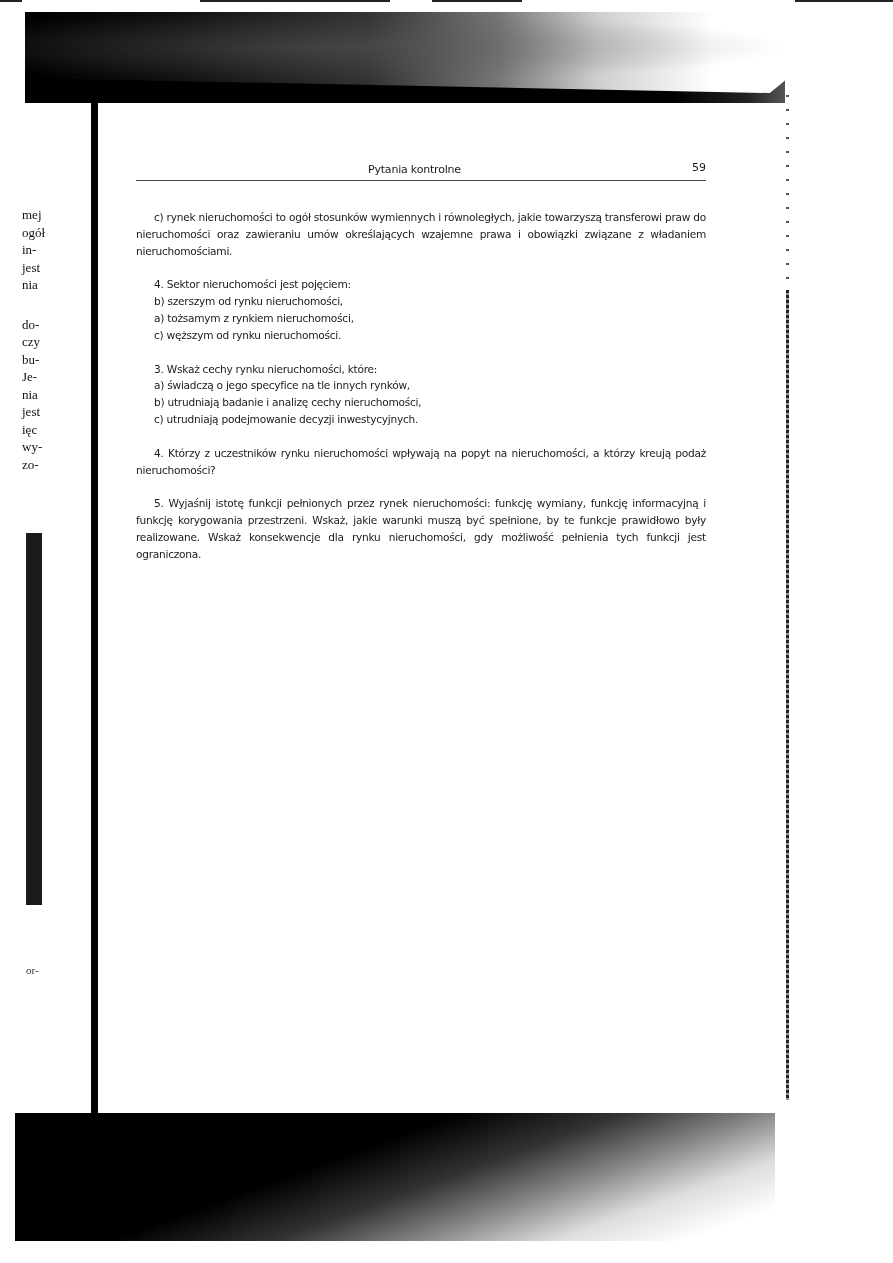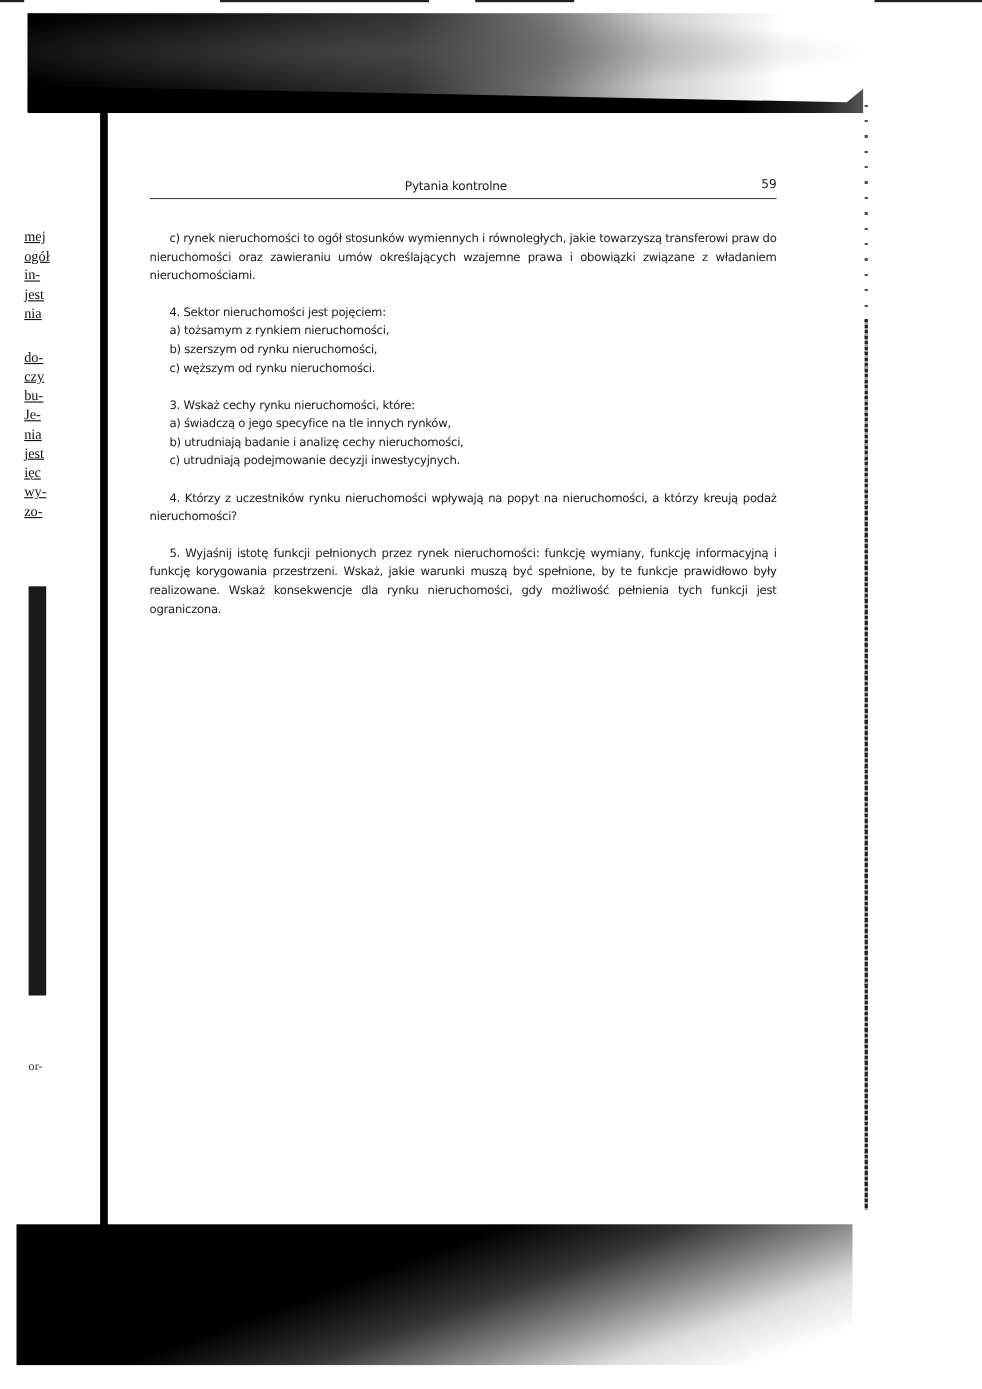"mej" .prev-page-text { text-decoration: underline -> none }
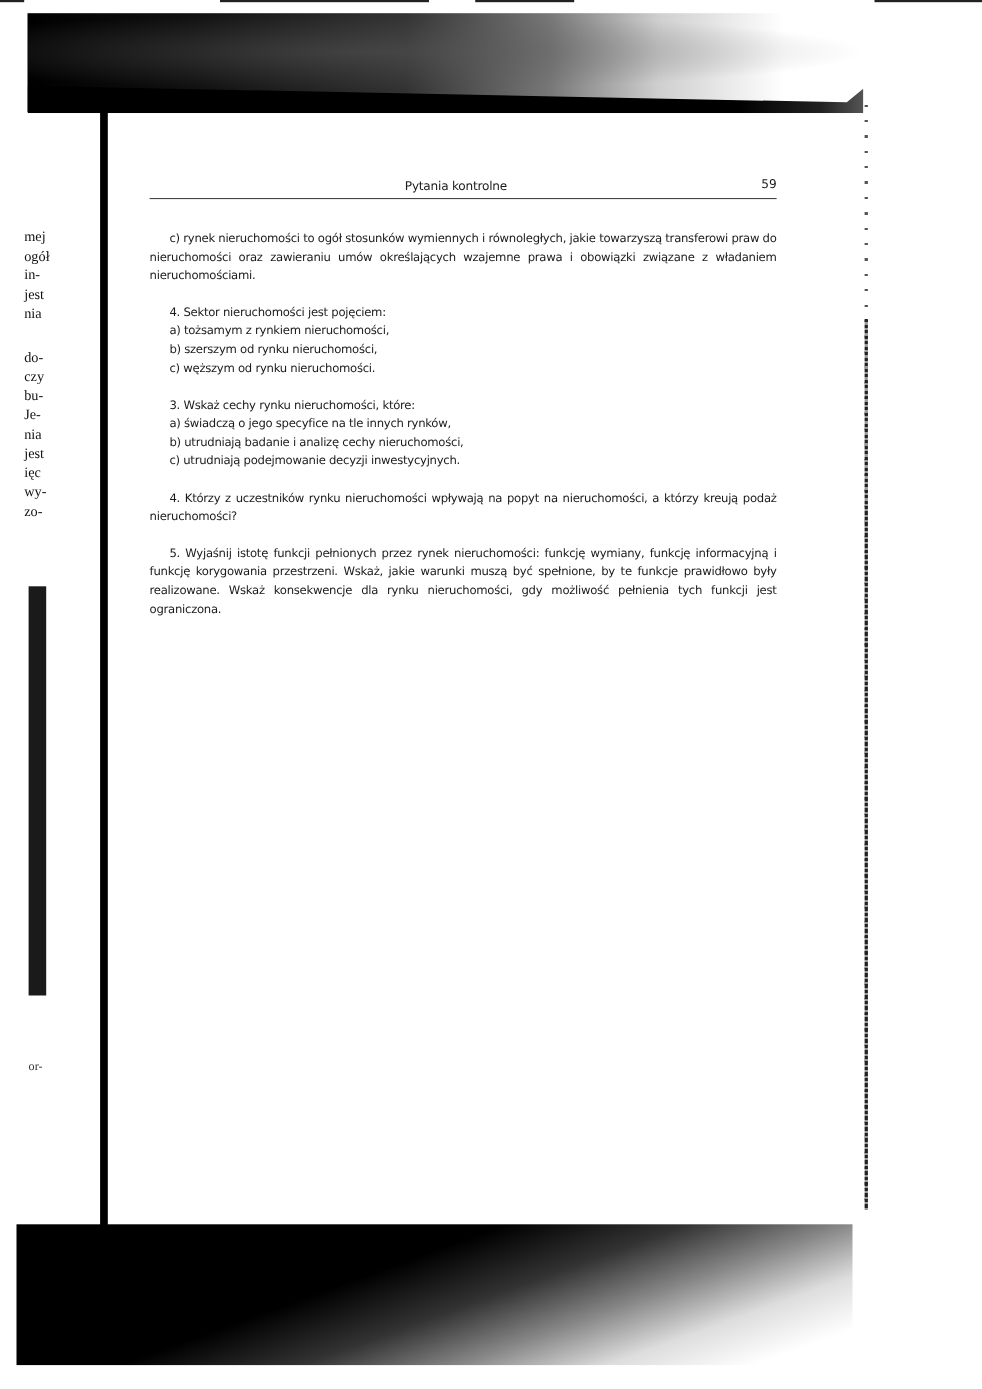"a) tożsamym z rynkiem nieruchomości," div { order: before "b) szerszym od rynku nieruchomości," -> after "b) szerszym od rynku nieruchomości," }
